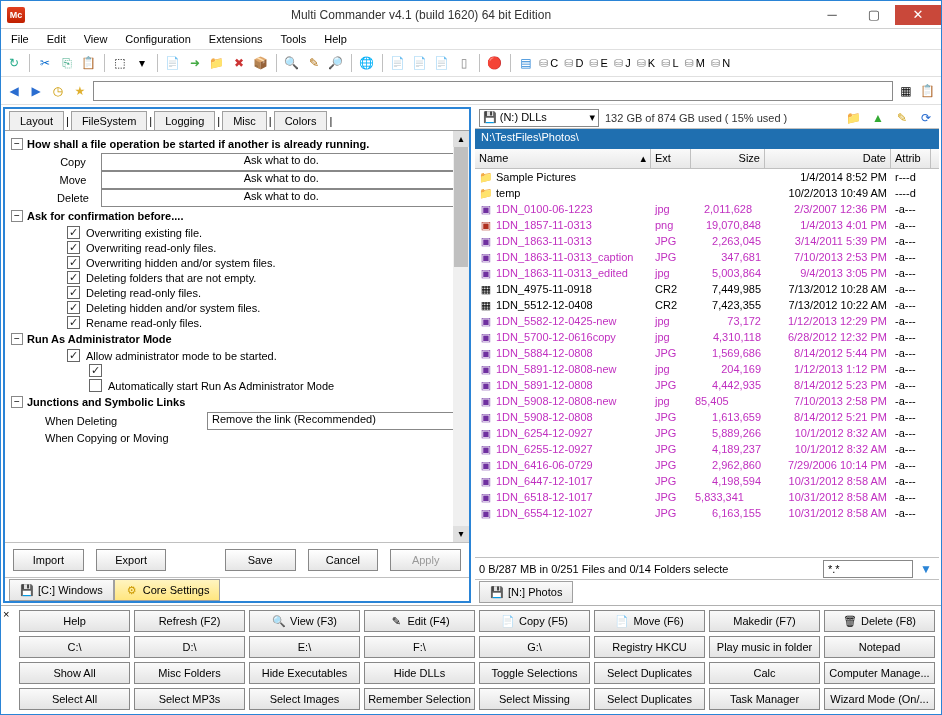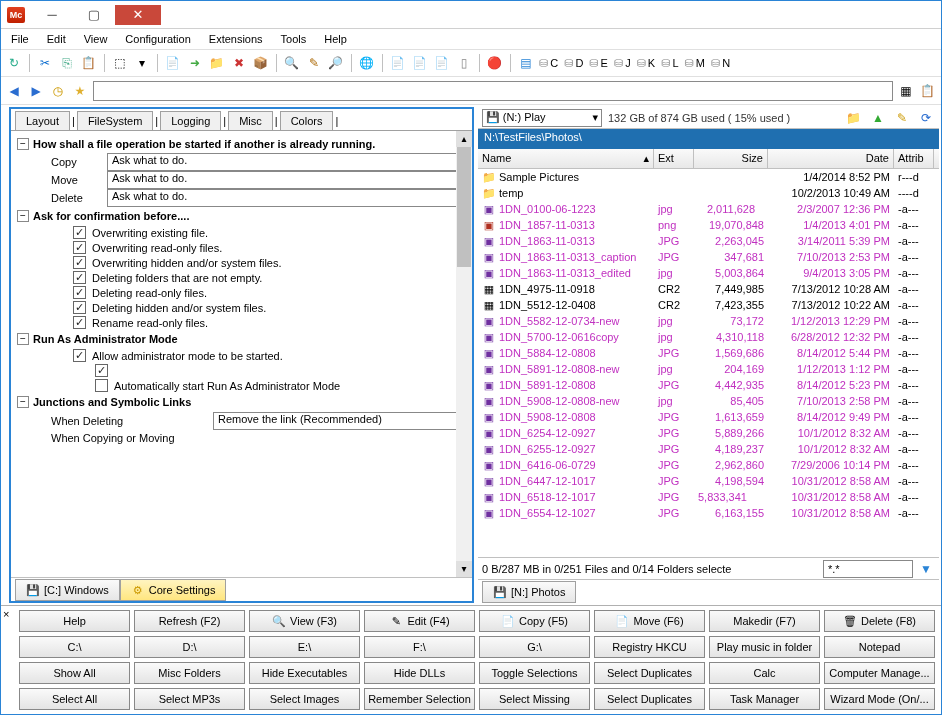"Multi Commander v4.1 (build 1620)" div.titlebar-text { html: none -> <div>Multi Commander v4.1 (build 1620) 64 bit Edition</div> }
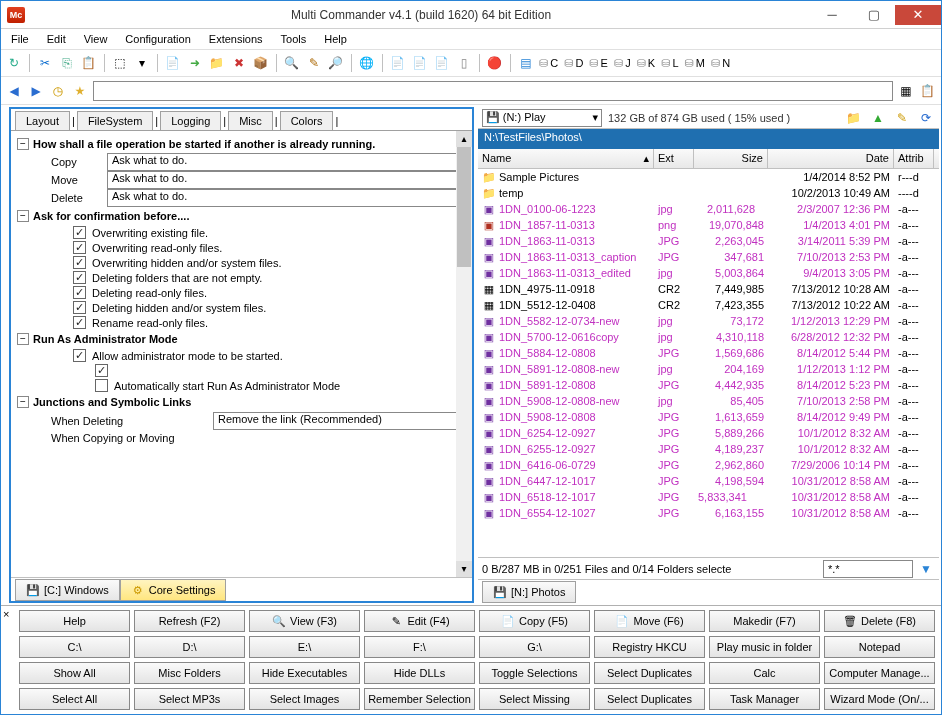"Layout" .panel.left { margin: 2px 2px 2px 8px -> 2px 2px 2px 2px }
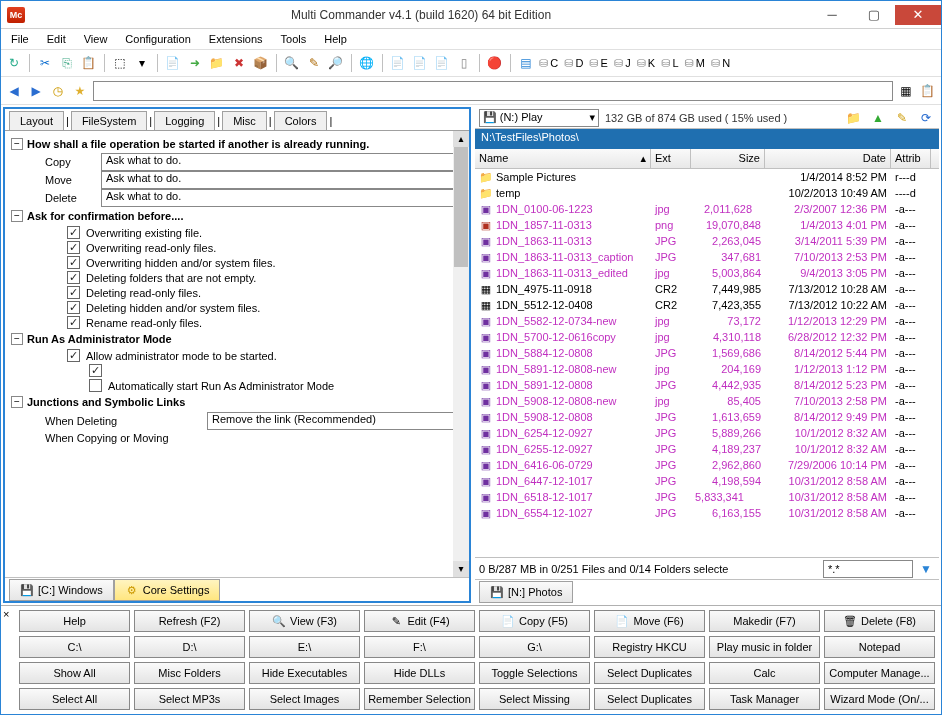"(N:) Play" span { text: Play -> DLLs }
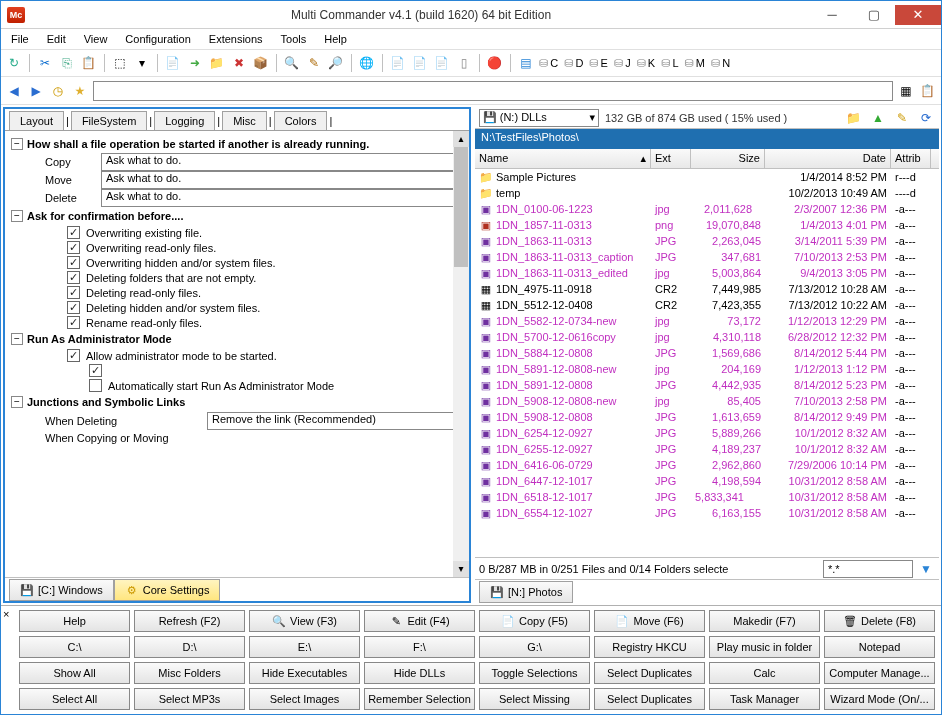"Copy" .opt-row { text-align: none -> center }
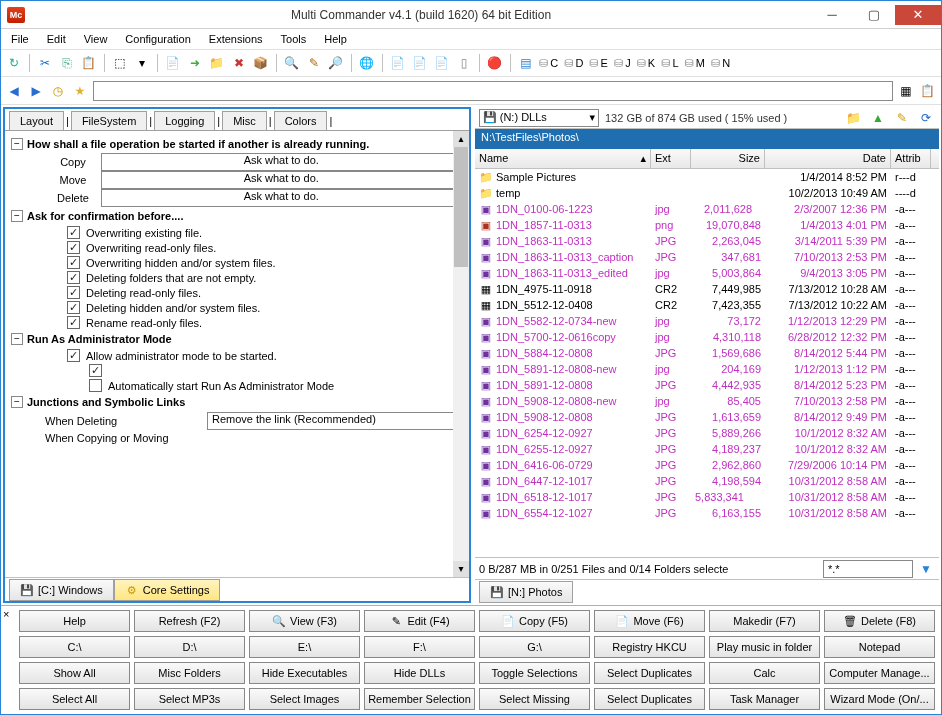"1DN_5582-12-0734-new" span { text: 5582-12-0734-new -> 5582-12-0425-new }
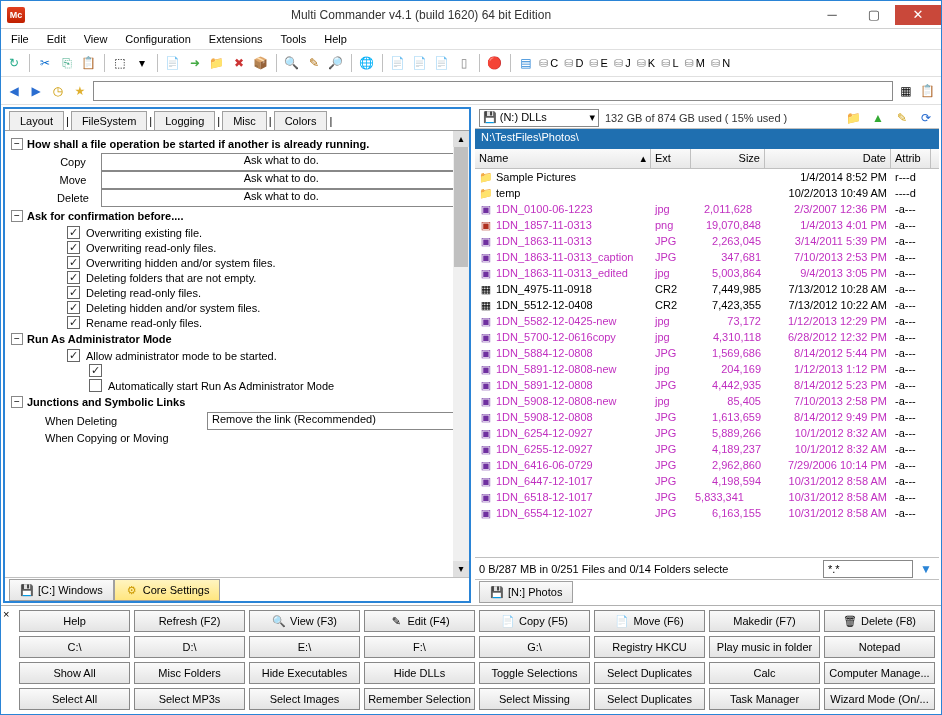"85,405" div.fc { text-align: right -> none }
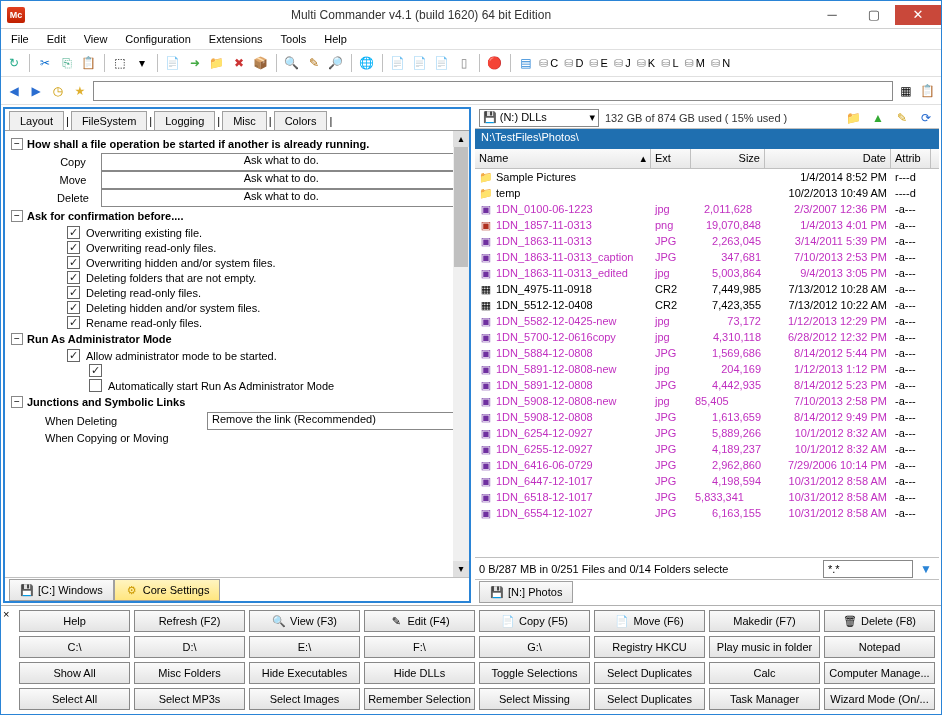"8/14/2012 9:49 PM" div.fc { text: 9:49 -> 5:21 }
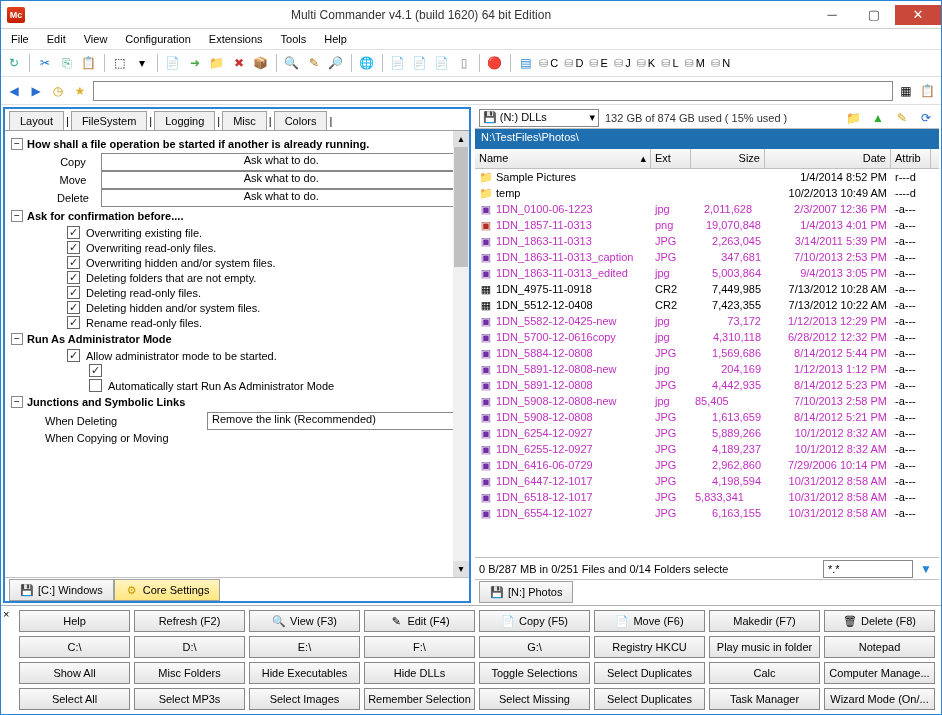"Import" div.settings-buttons { html: none -> <div> <button>Import</button> <button>Export</button> <div></div> <button>Save</button> <button>Cancel</button> <button>Apply</button> </div> }
